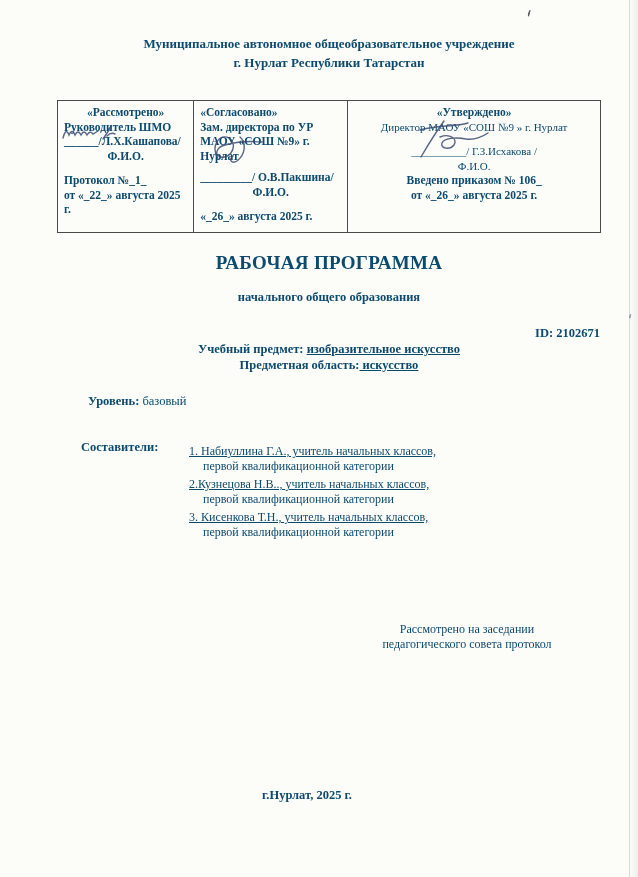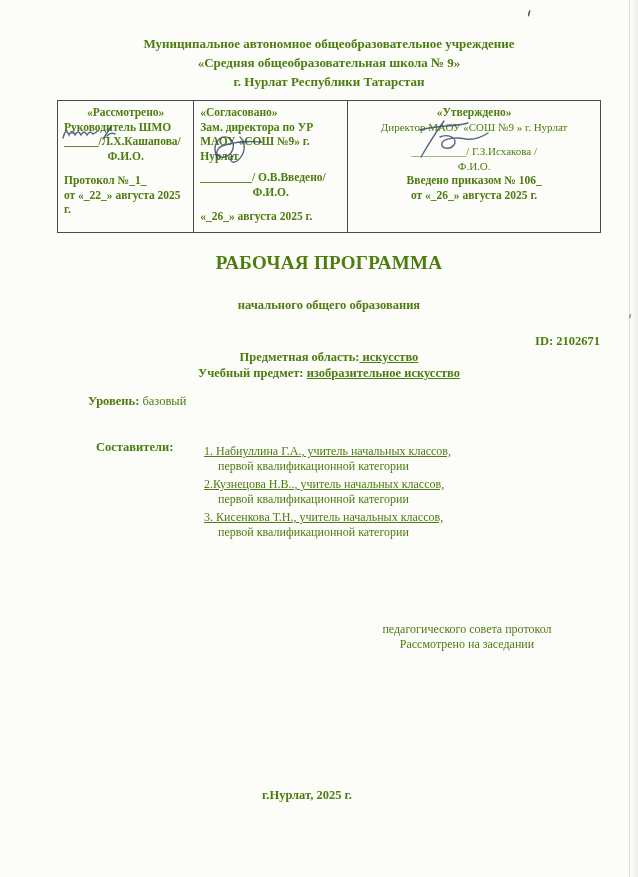"Муниципальное автономное" .page { color: #4d7c0f -> #0c4a6e }
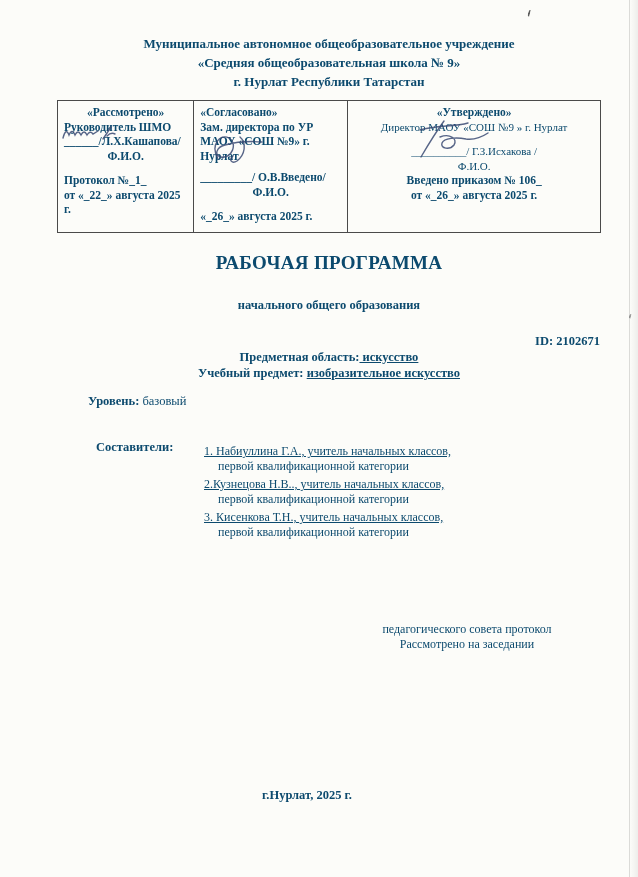"«Средняя общеобразовательная школа № 9»" div.cell-line { html: <div>«Средняя общеобразовательная школа № 9»</div> -> none }
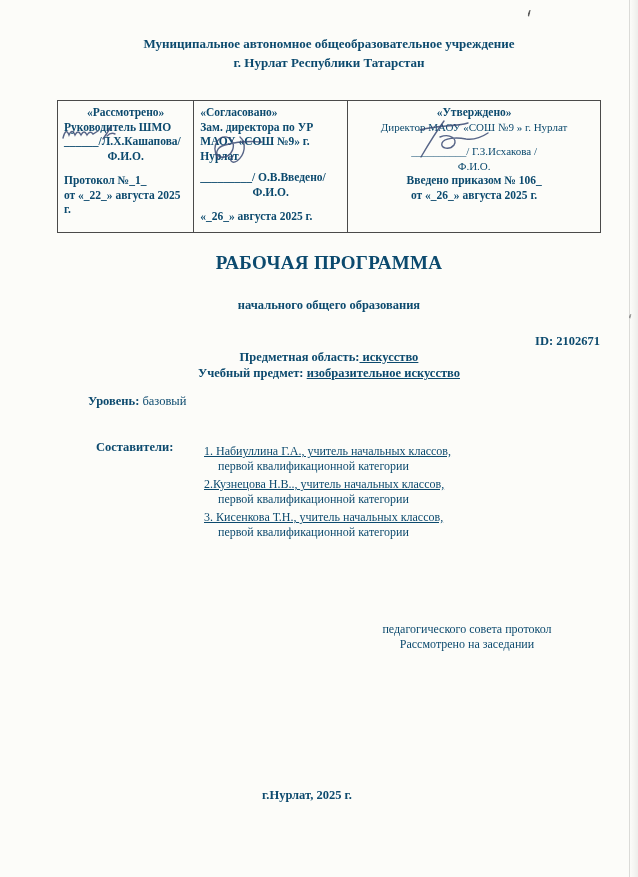"_________/ О.В.Введено/" span.cell-line { text: О.В.Введено/ -> О.В.Пакшина/ }
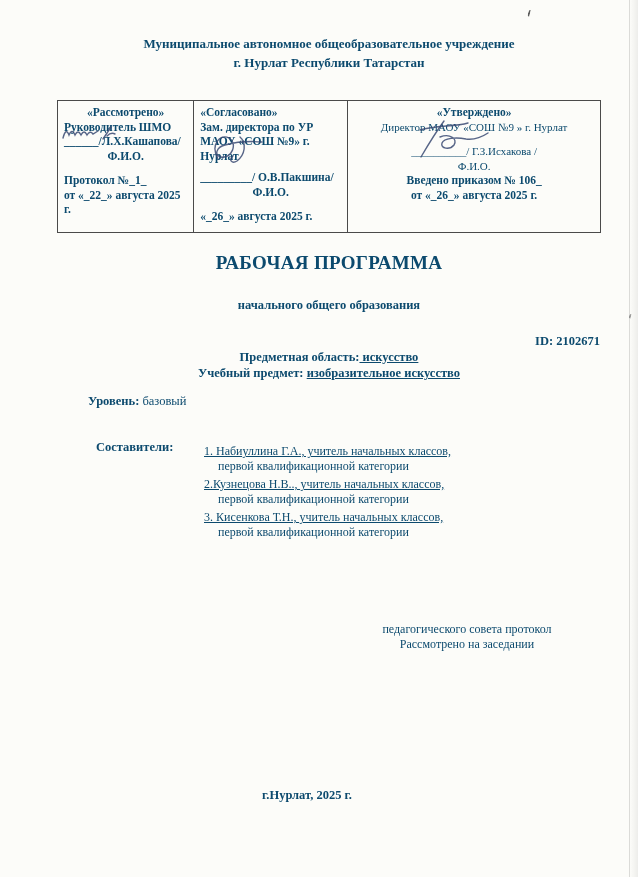"начального общего образования" .sub-title { margin-top: 24px -> 16px }
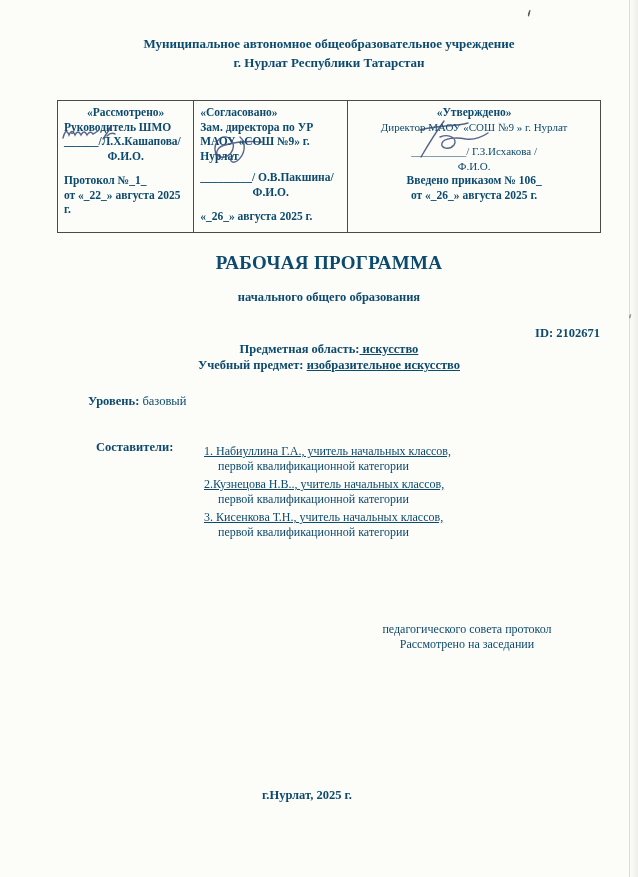"Предметная область: искусство" div.subject-line { order: before "Учебный предмет: изобразительное" -> after "Учебный предмет: изобразительное" }
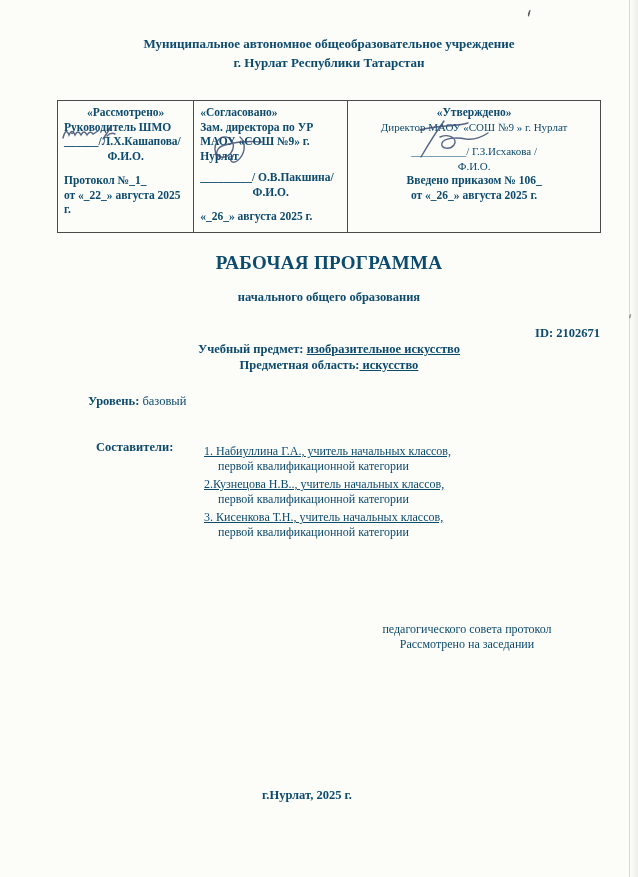"Составители:" .authors-block { left: 96px -> 81px }
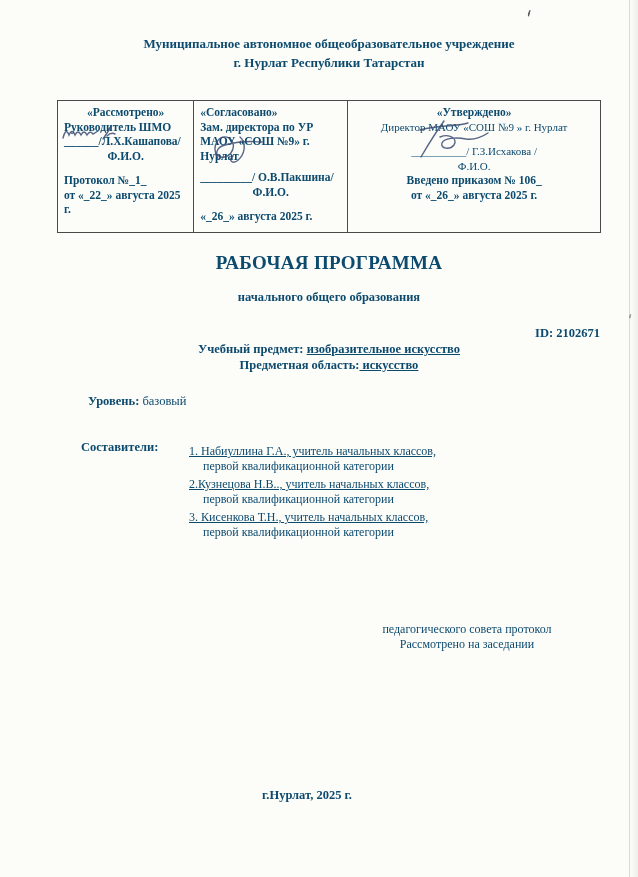"педагогического совета протокол" div.cell-line { order: before "Рассмотрено на заседании" -> after "Рассмотрено на заседании" }
